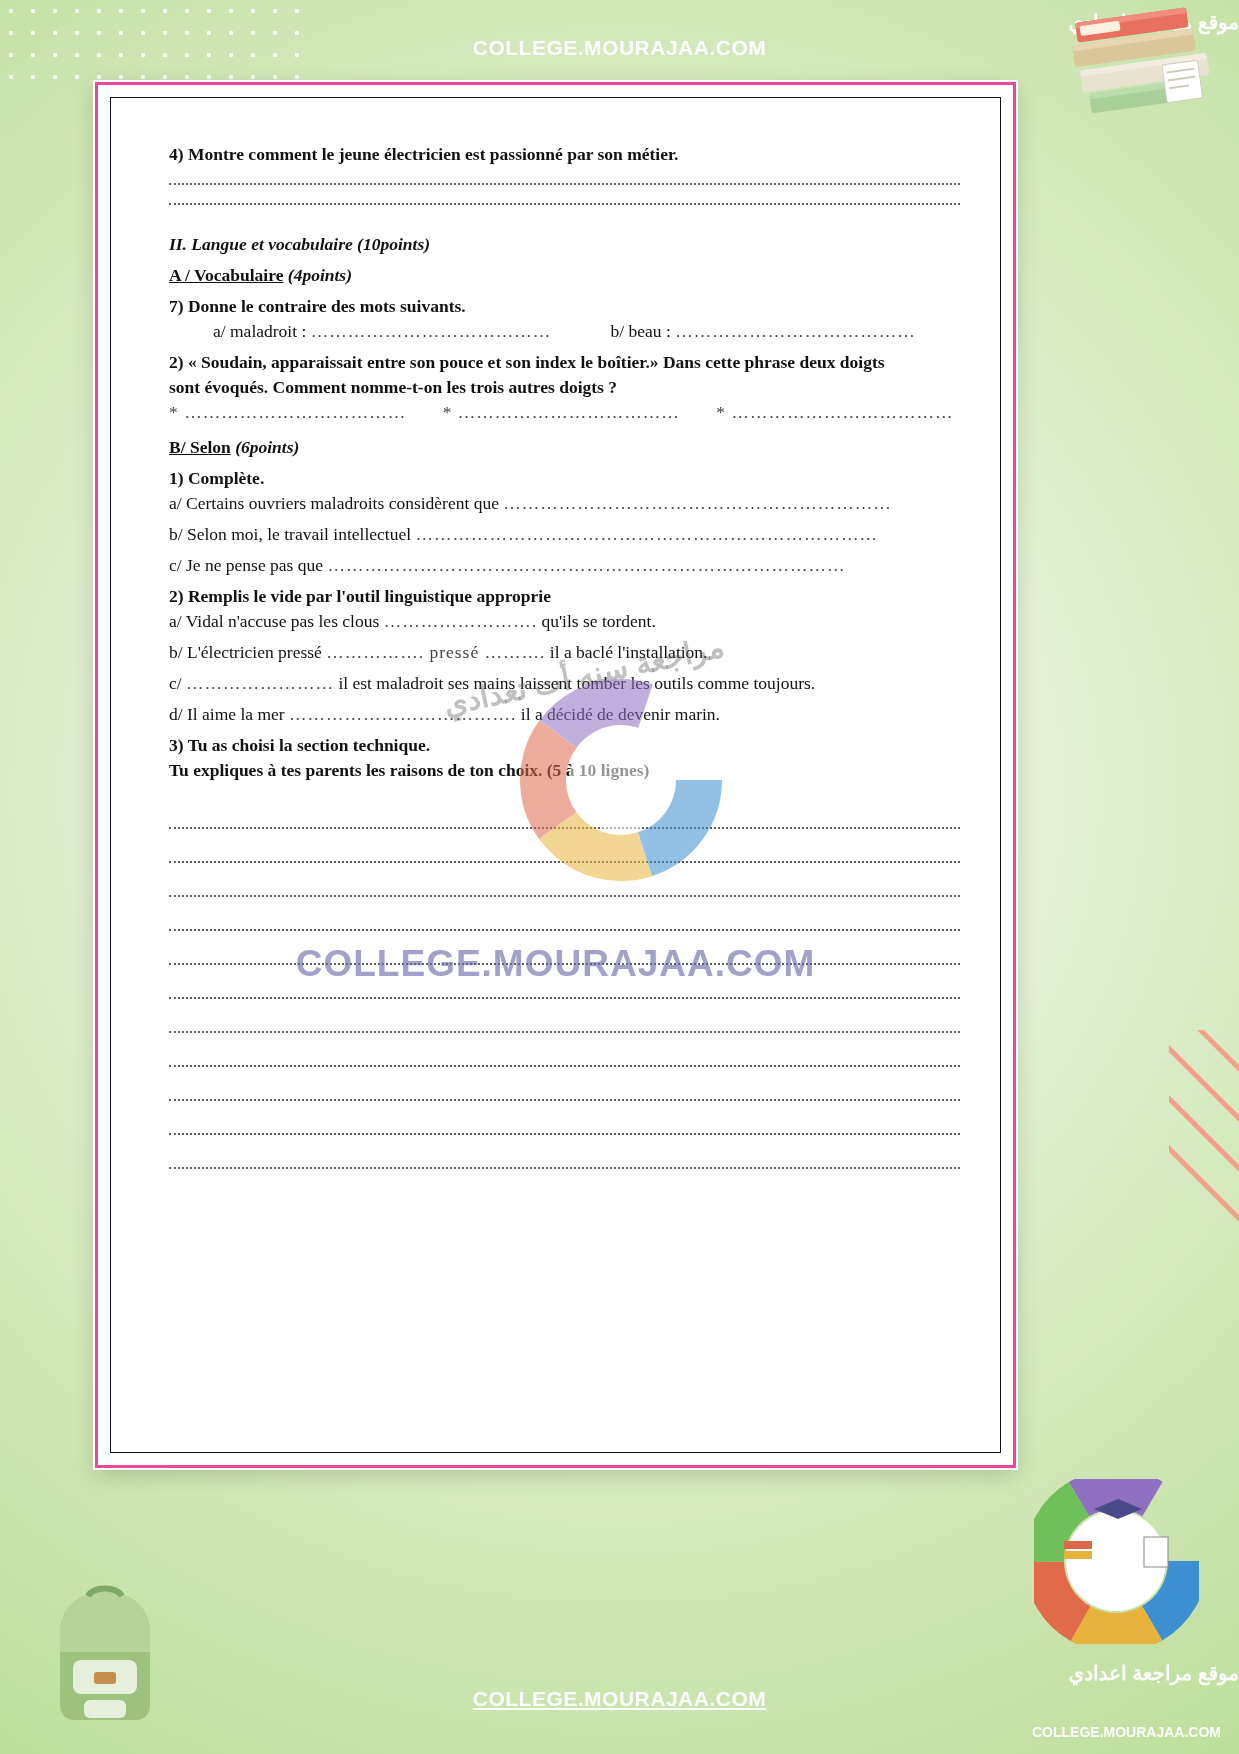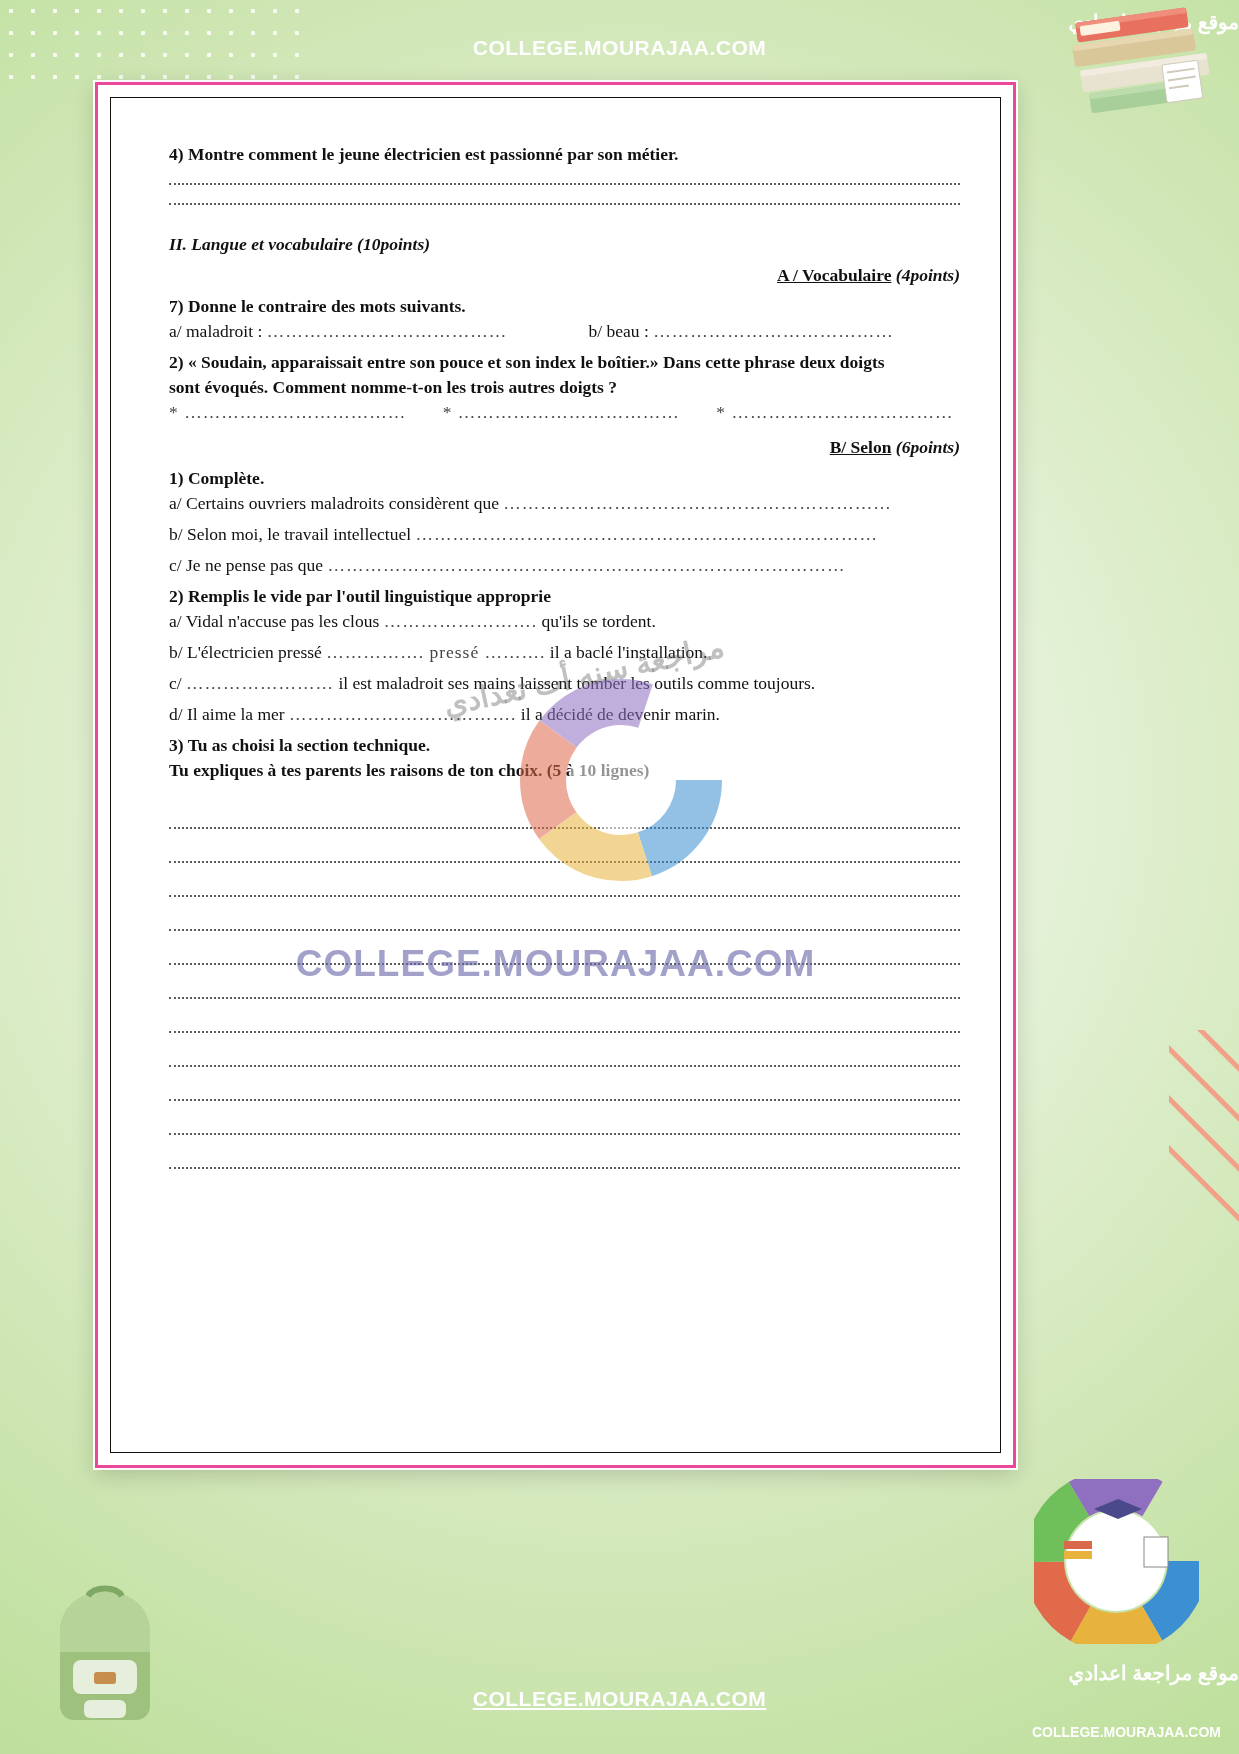"A / Vocabulaire (4points)" .sub-title { text-align: right -> none }
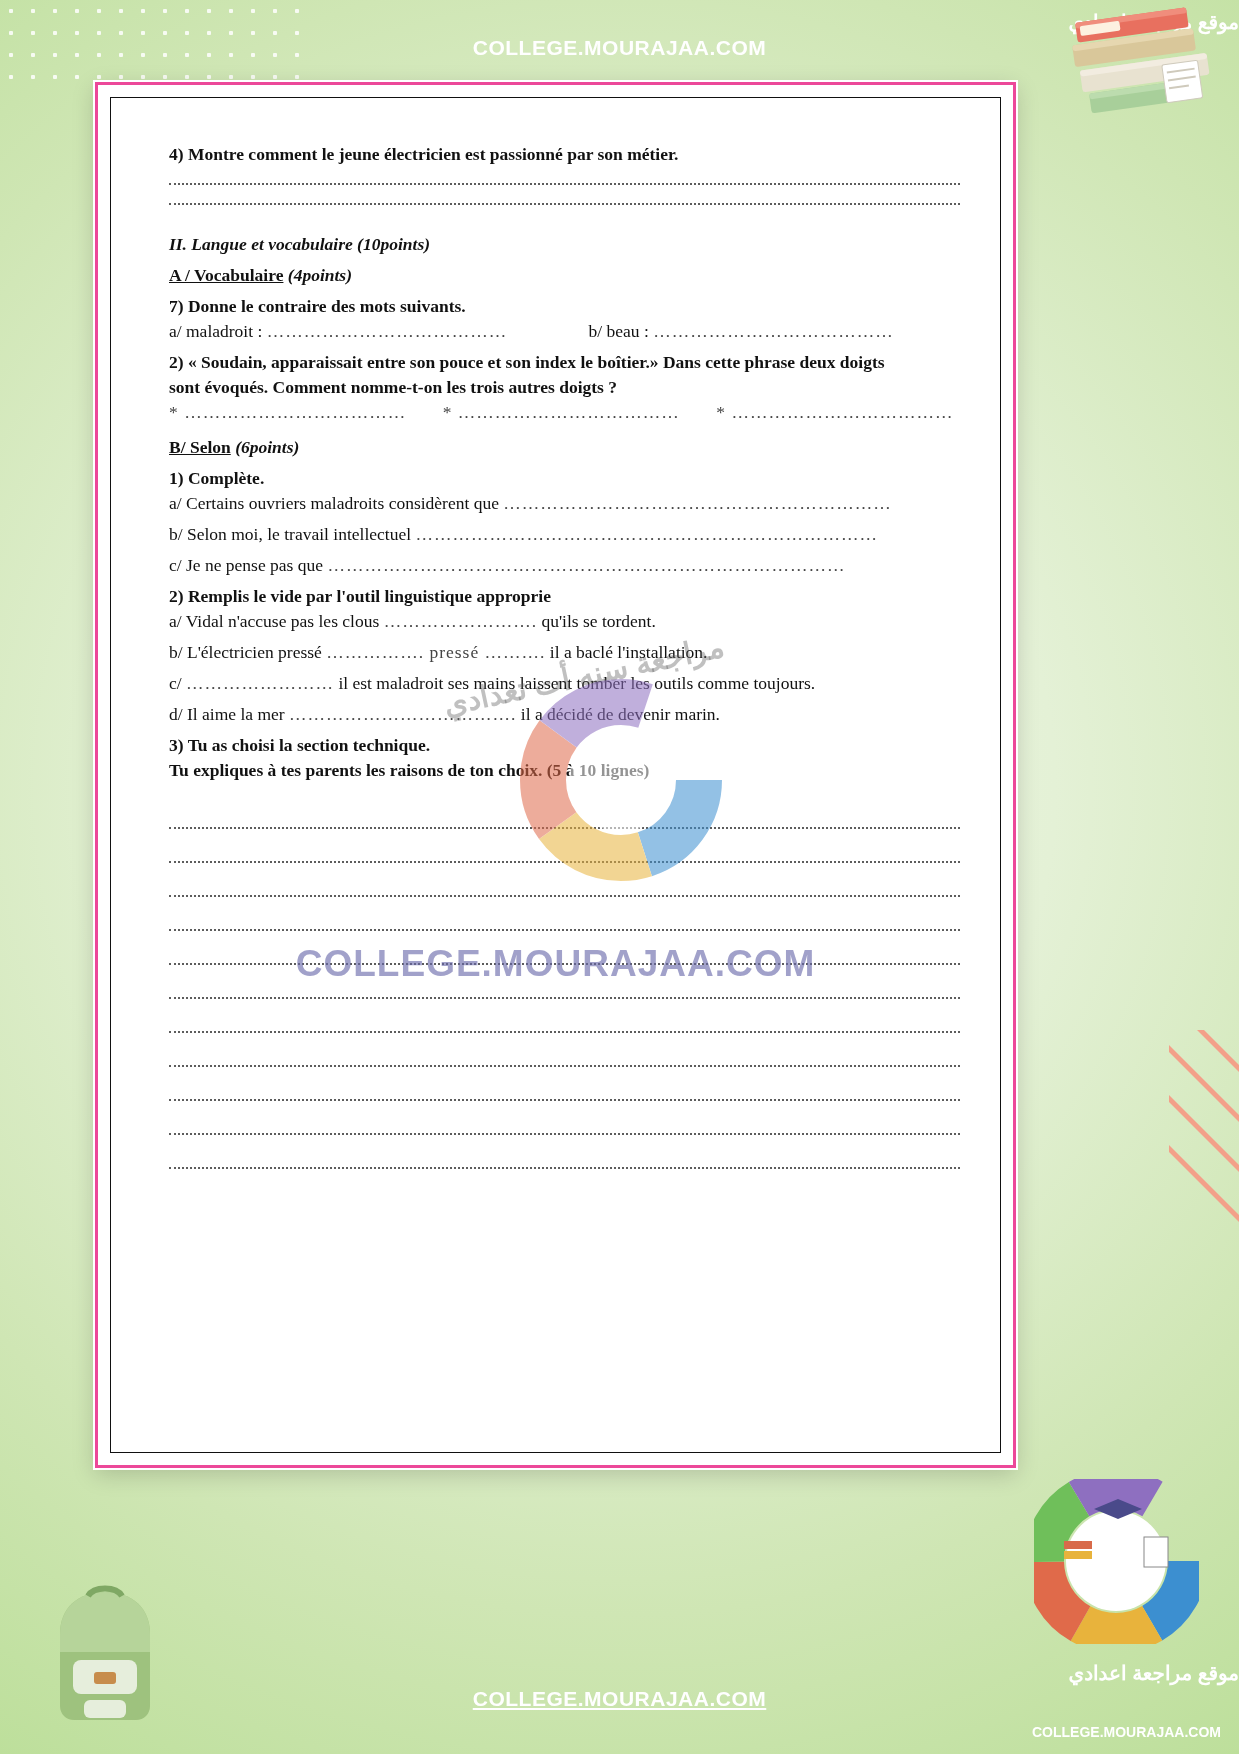"a/ maladroit : …………………………………" .two-col { margin-left: none -> 44px }
